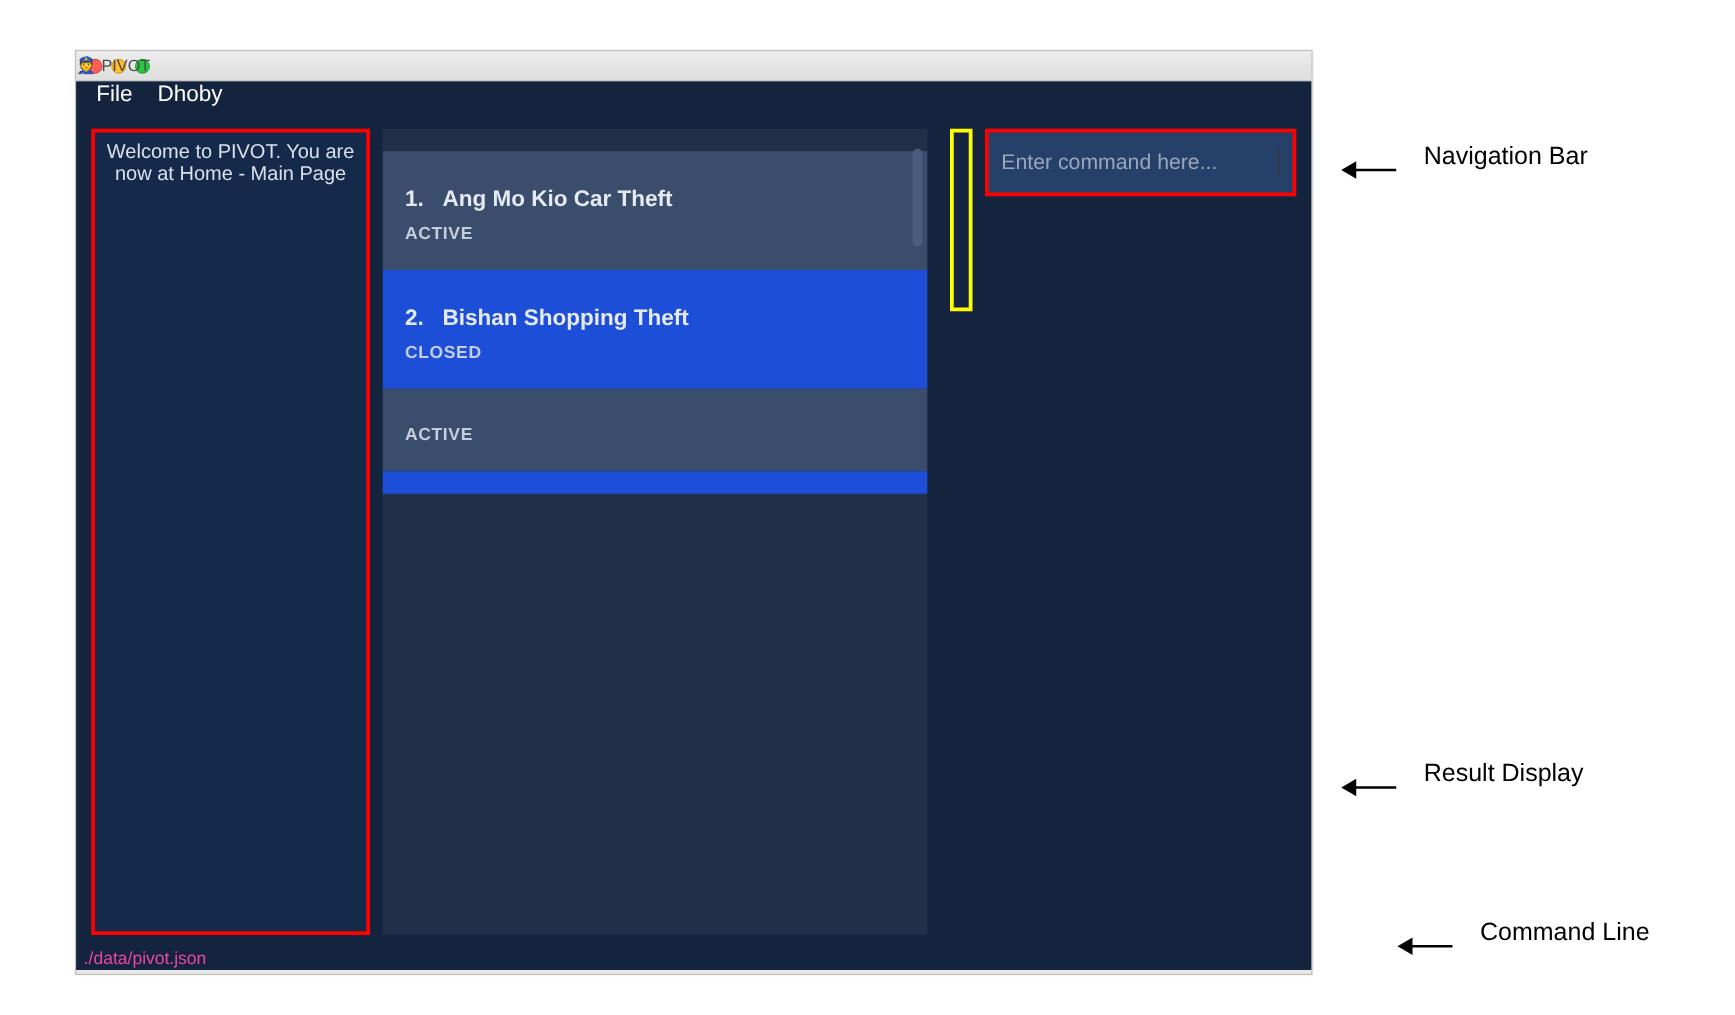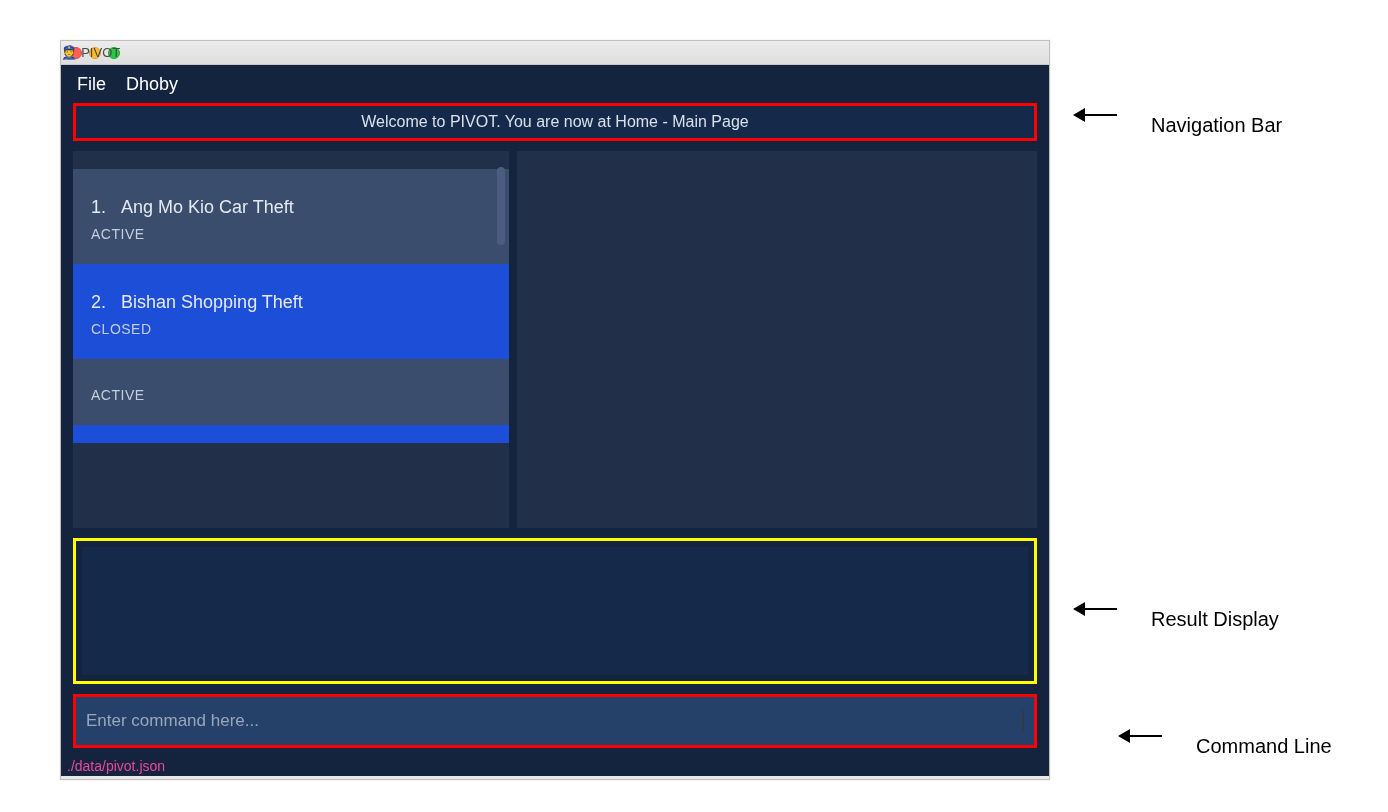"File" .menubar { align-items: flex-end -> flex-start }
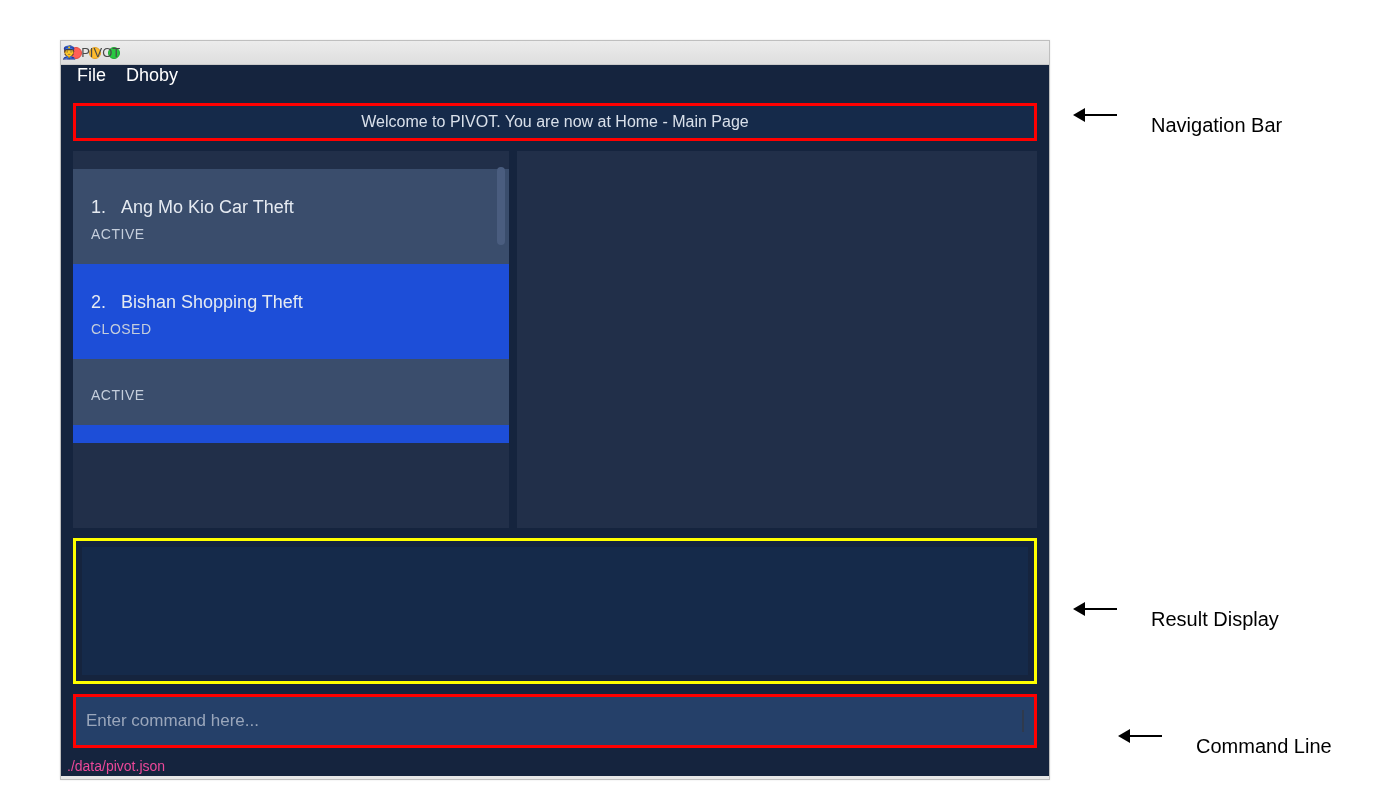"Welcome to PIVOT. You are" .page-body { flex-direction: column -> row }
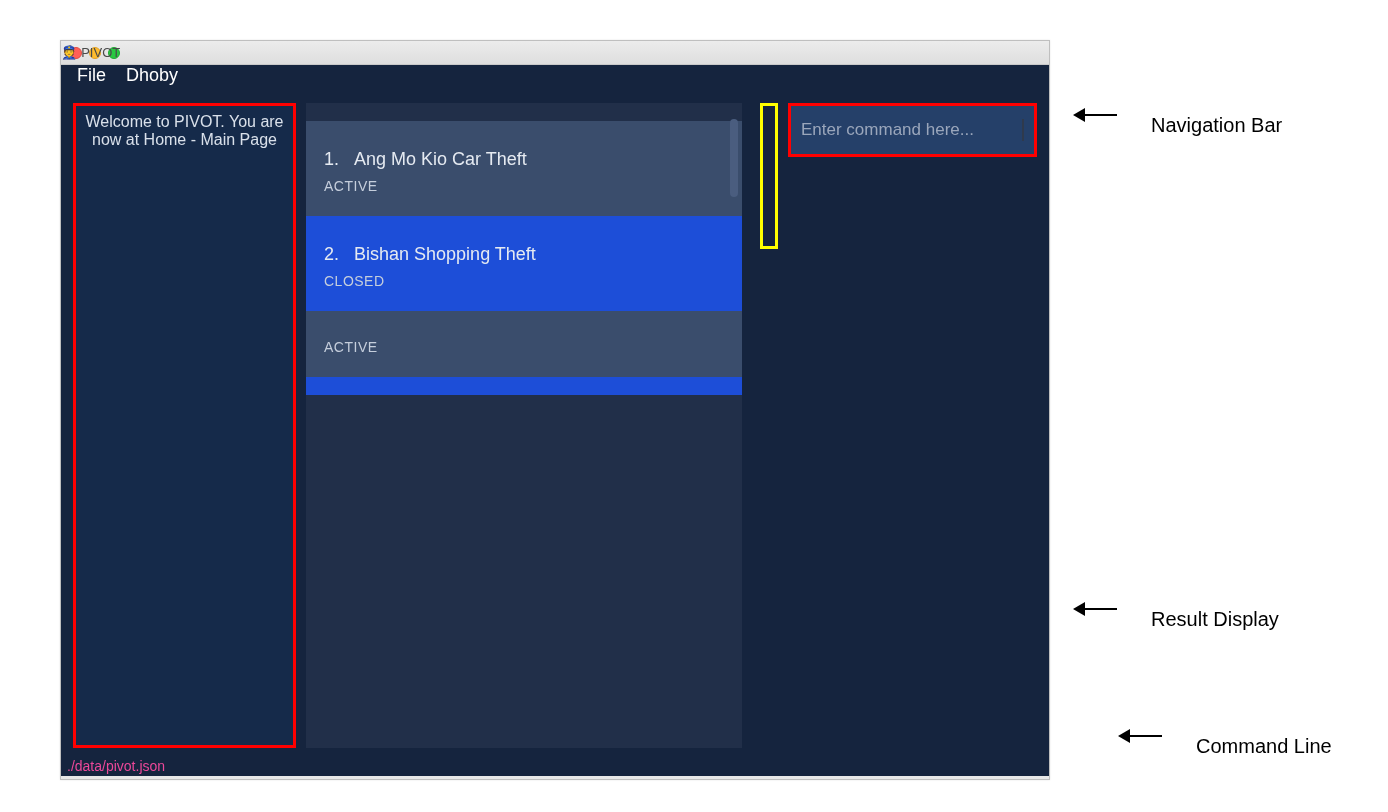"Navigation Bar" .annotation { align-items: flex-start -> flex-end; gap: 34px -> 22px }
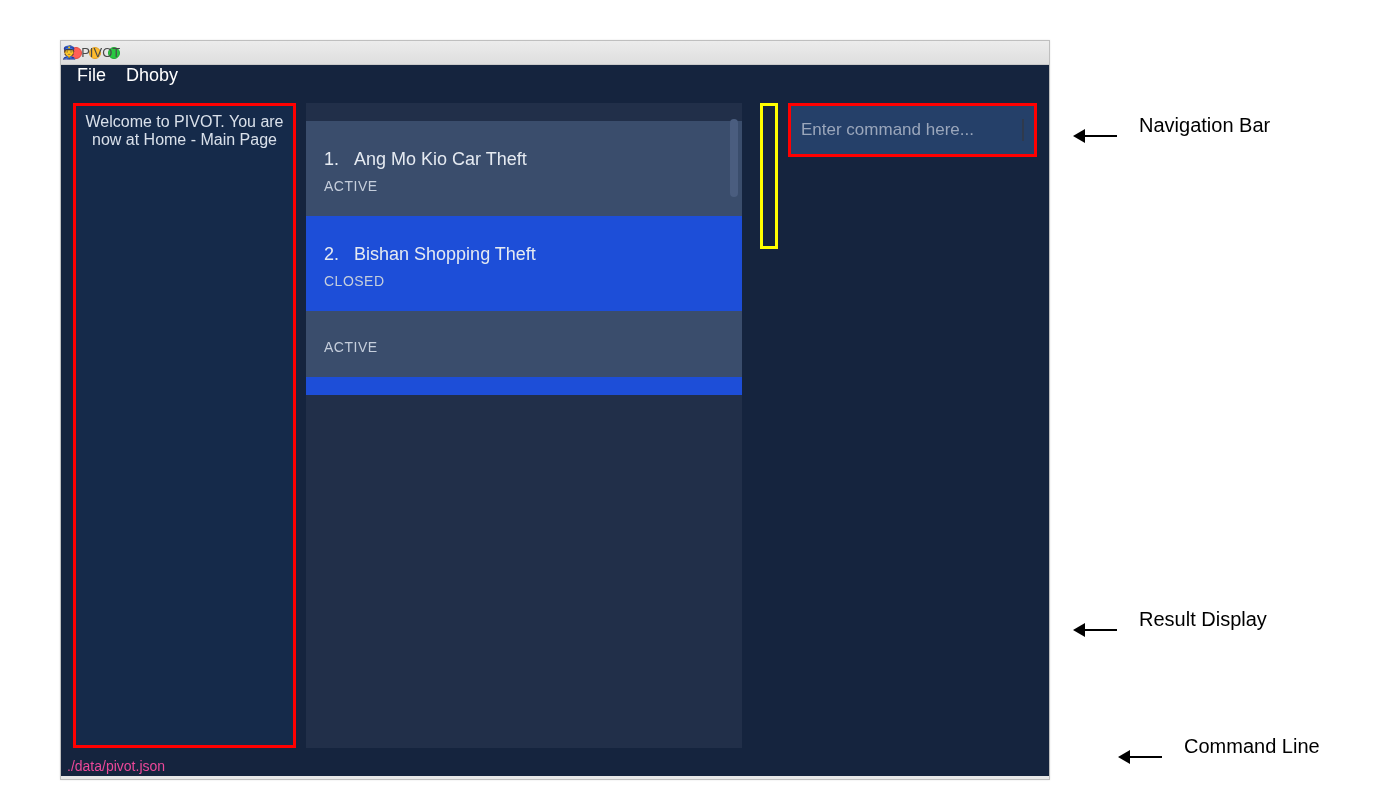"1. Ang Mo Kio Car" .case-list { font-weight: none -> bold }
